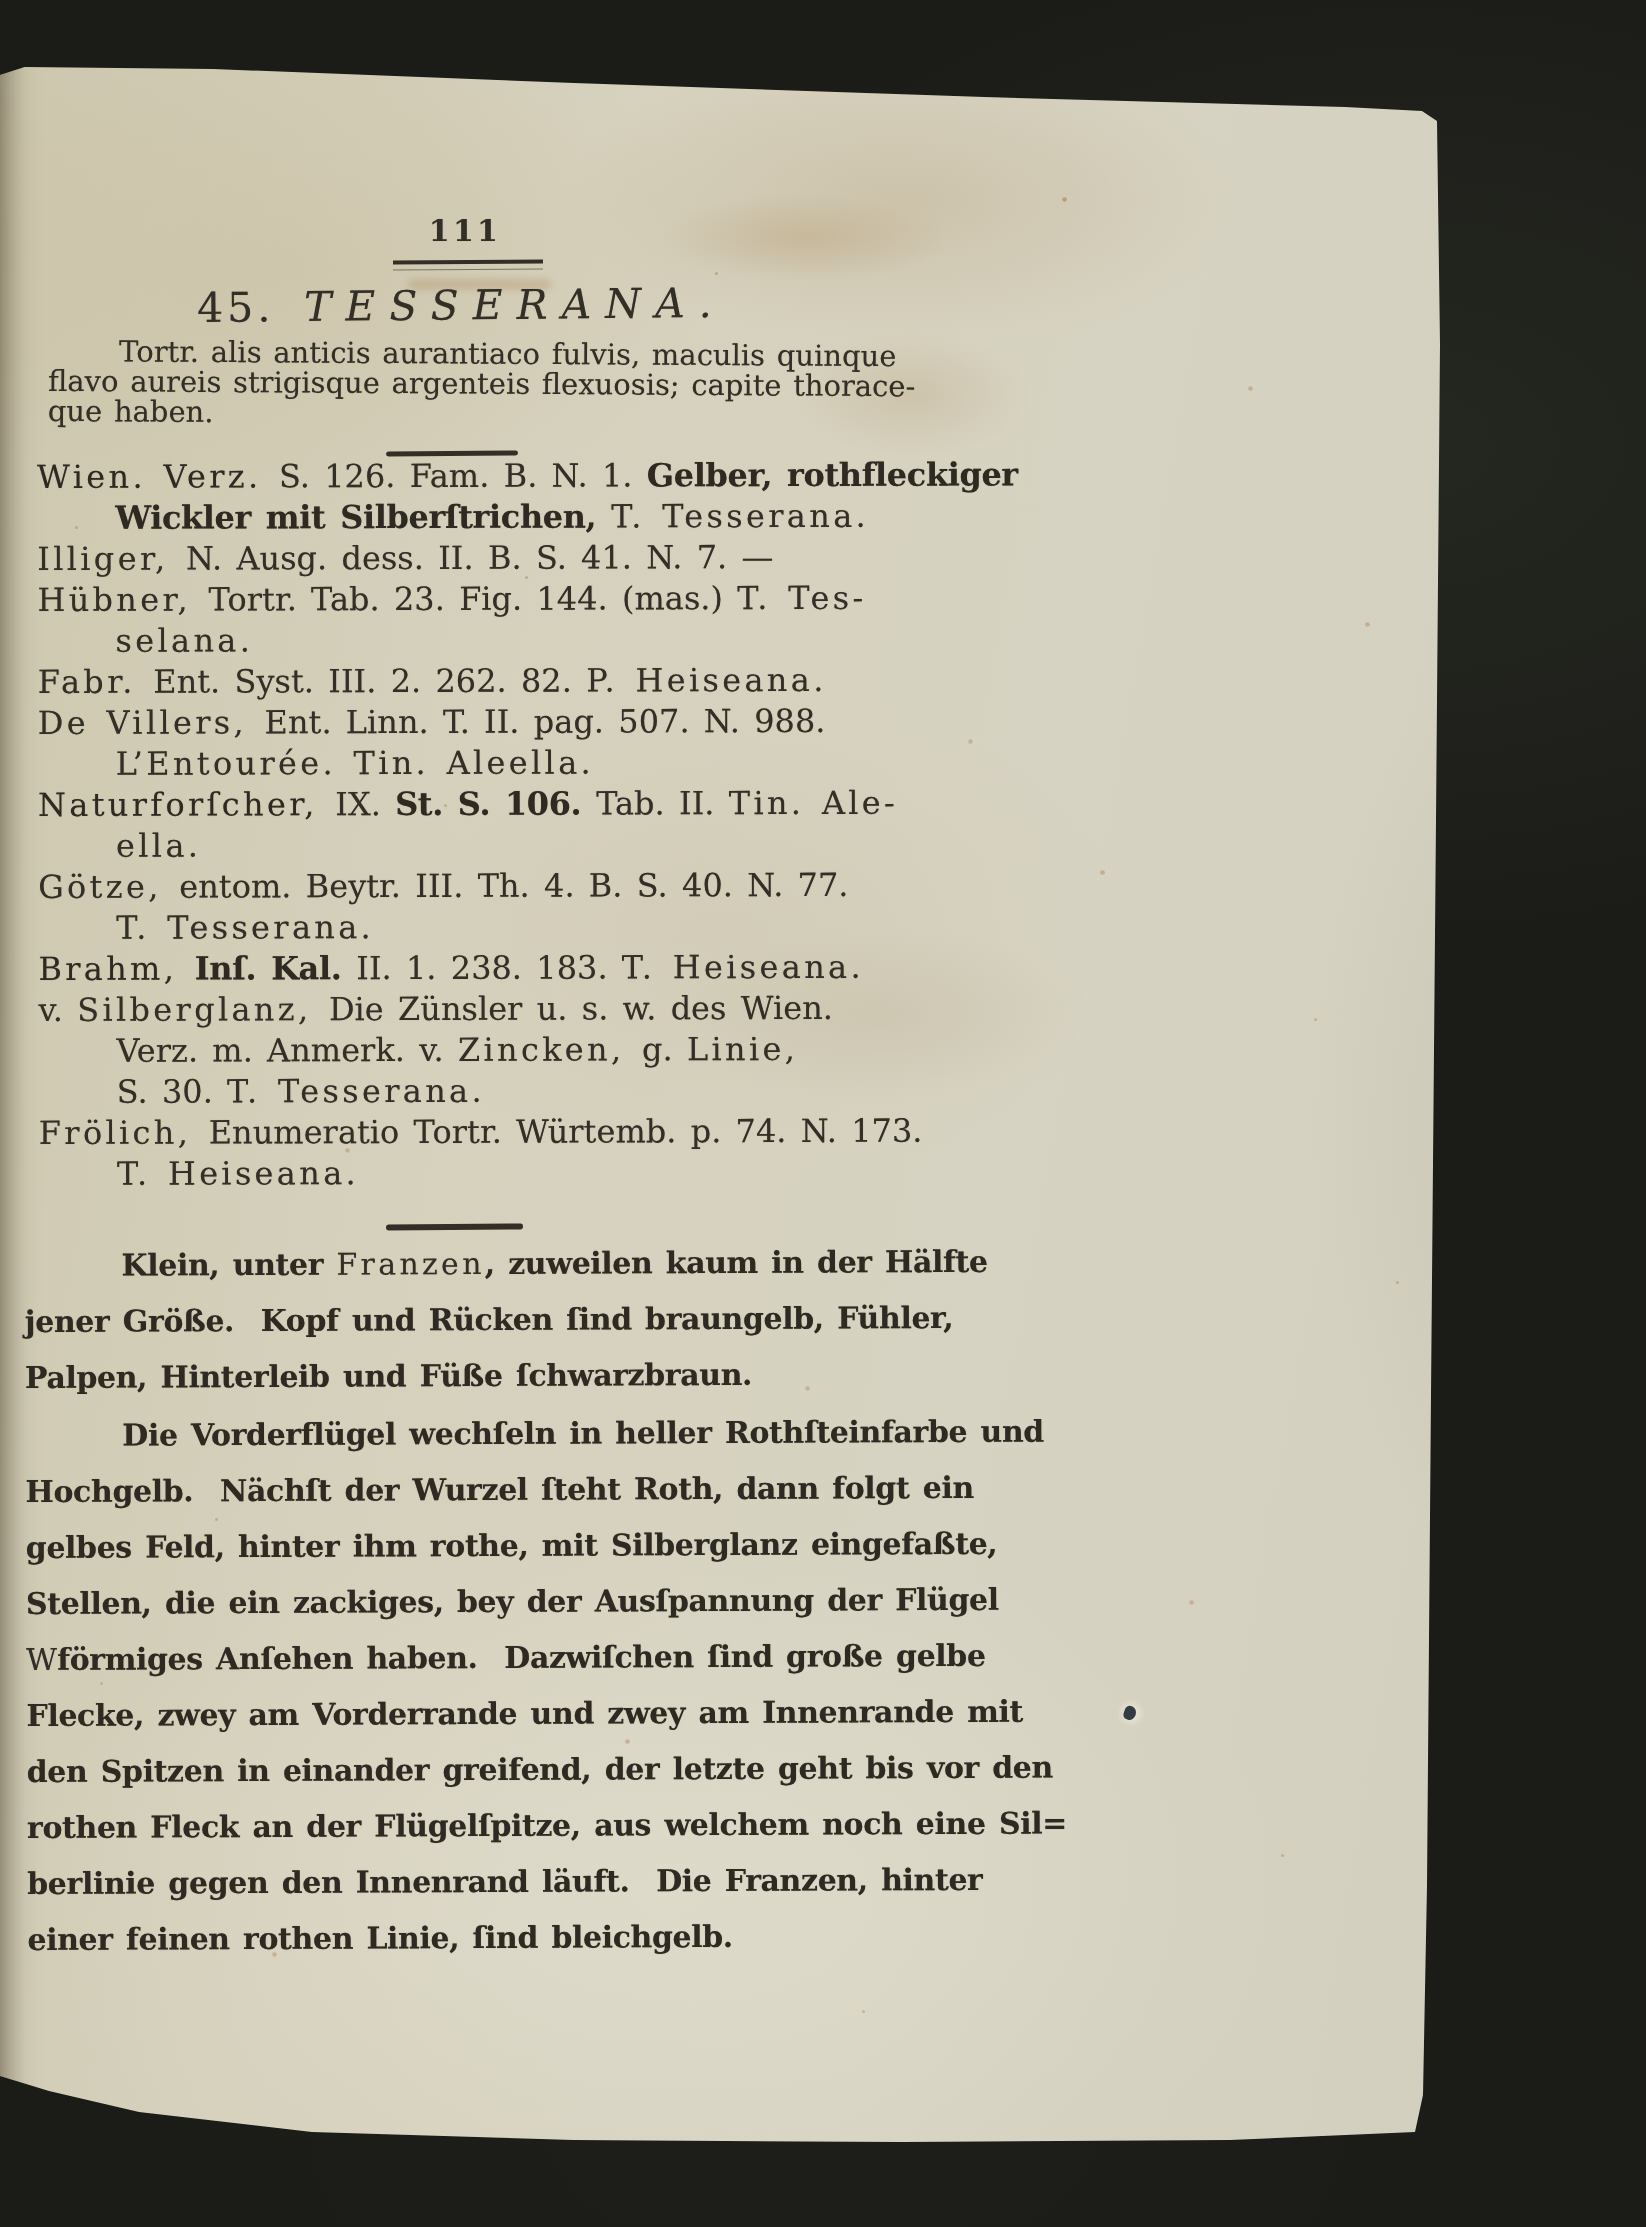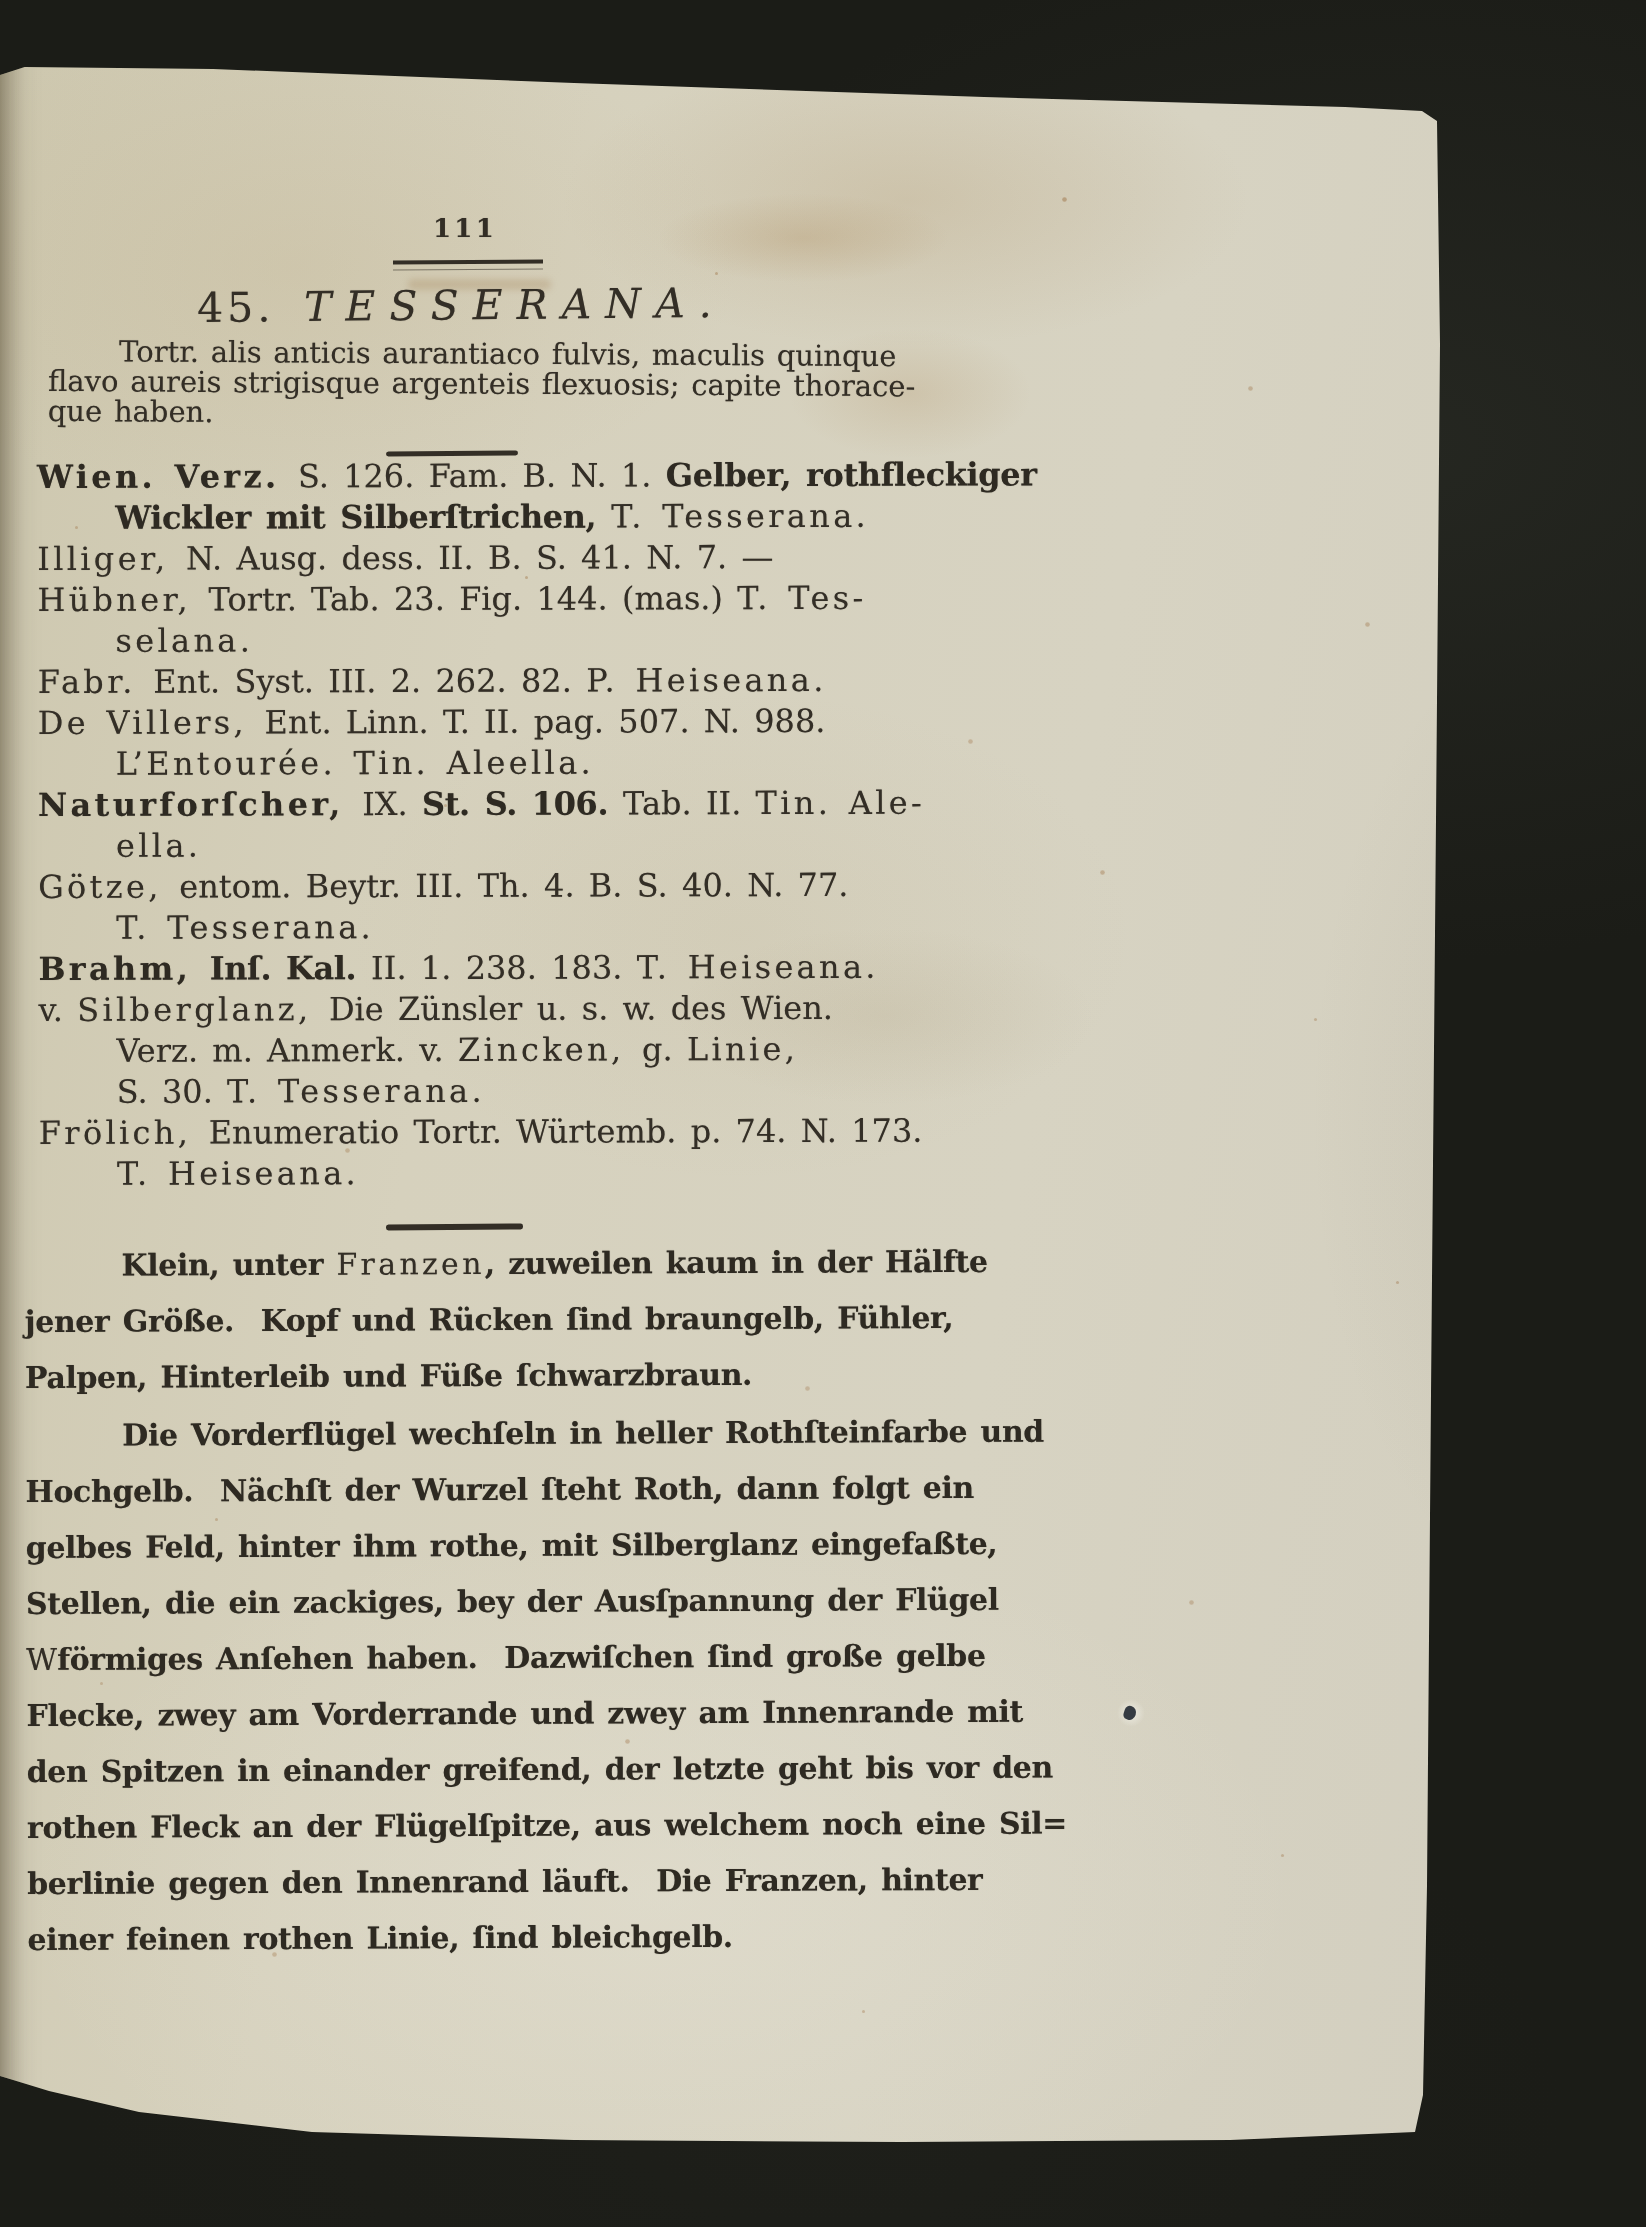"111" .pagenum { font-size: 26px -> 30px }
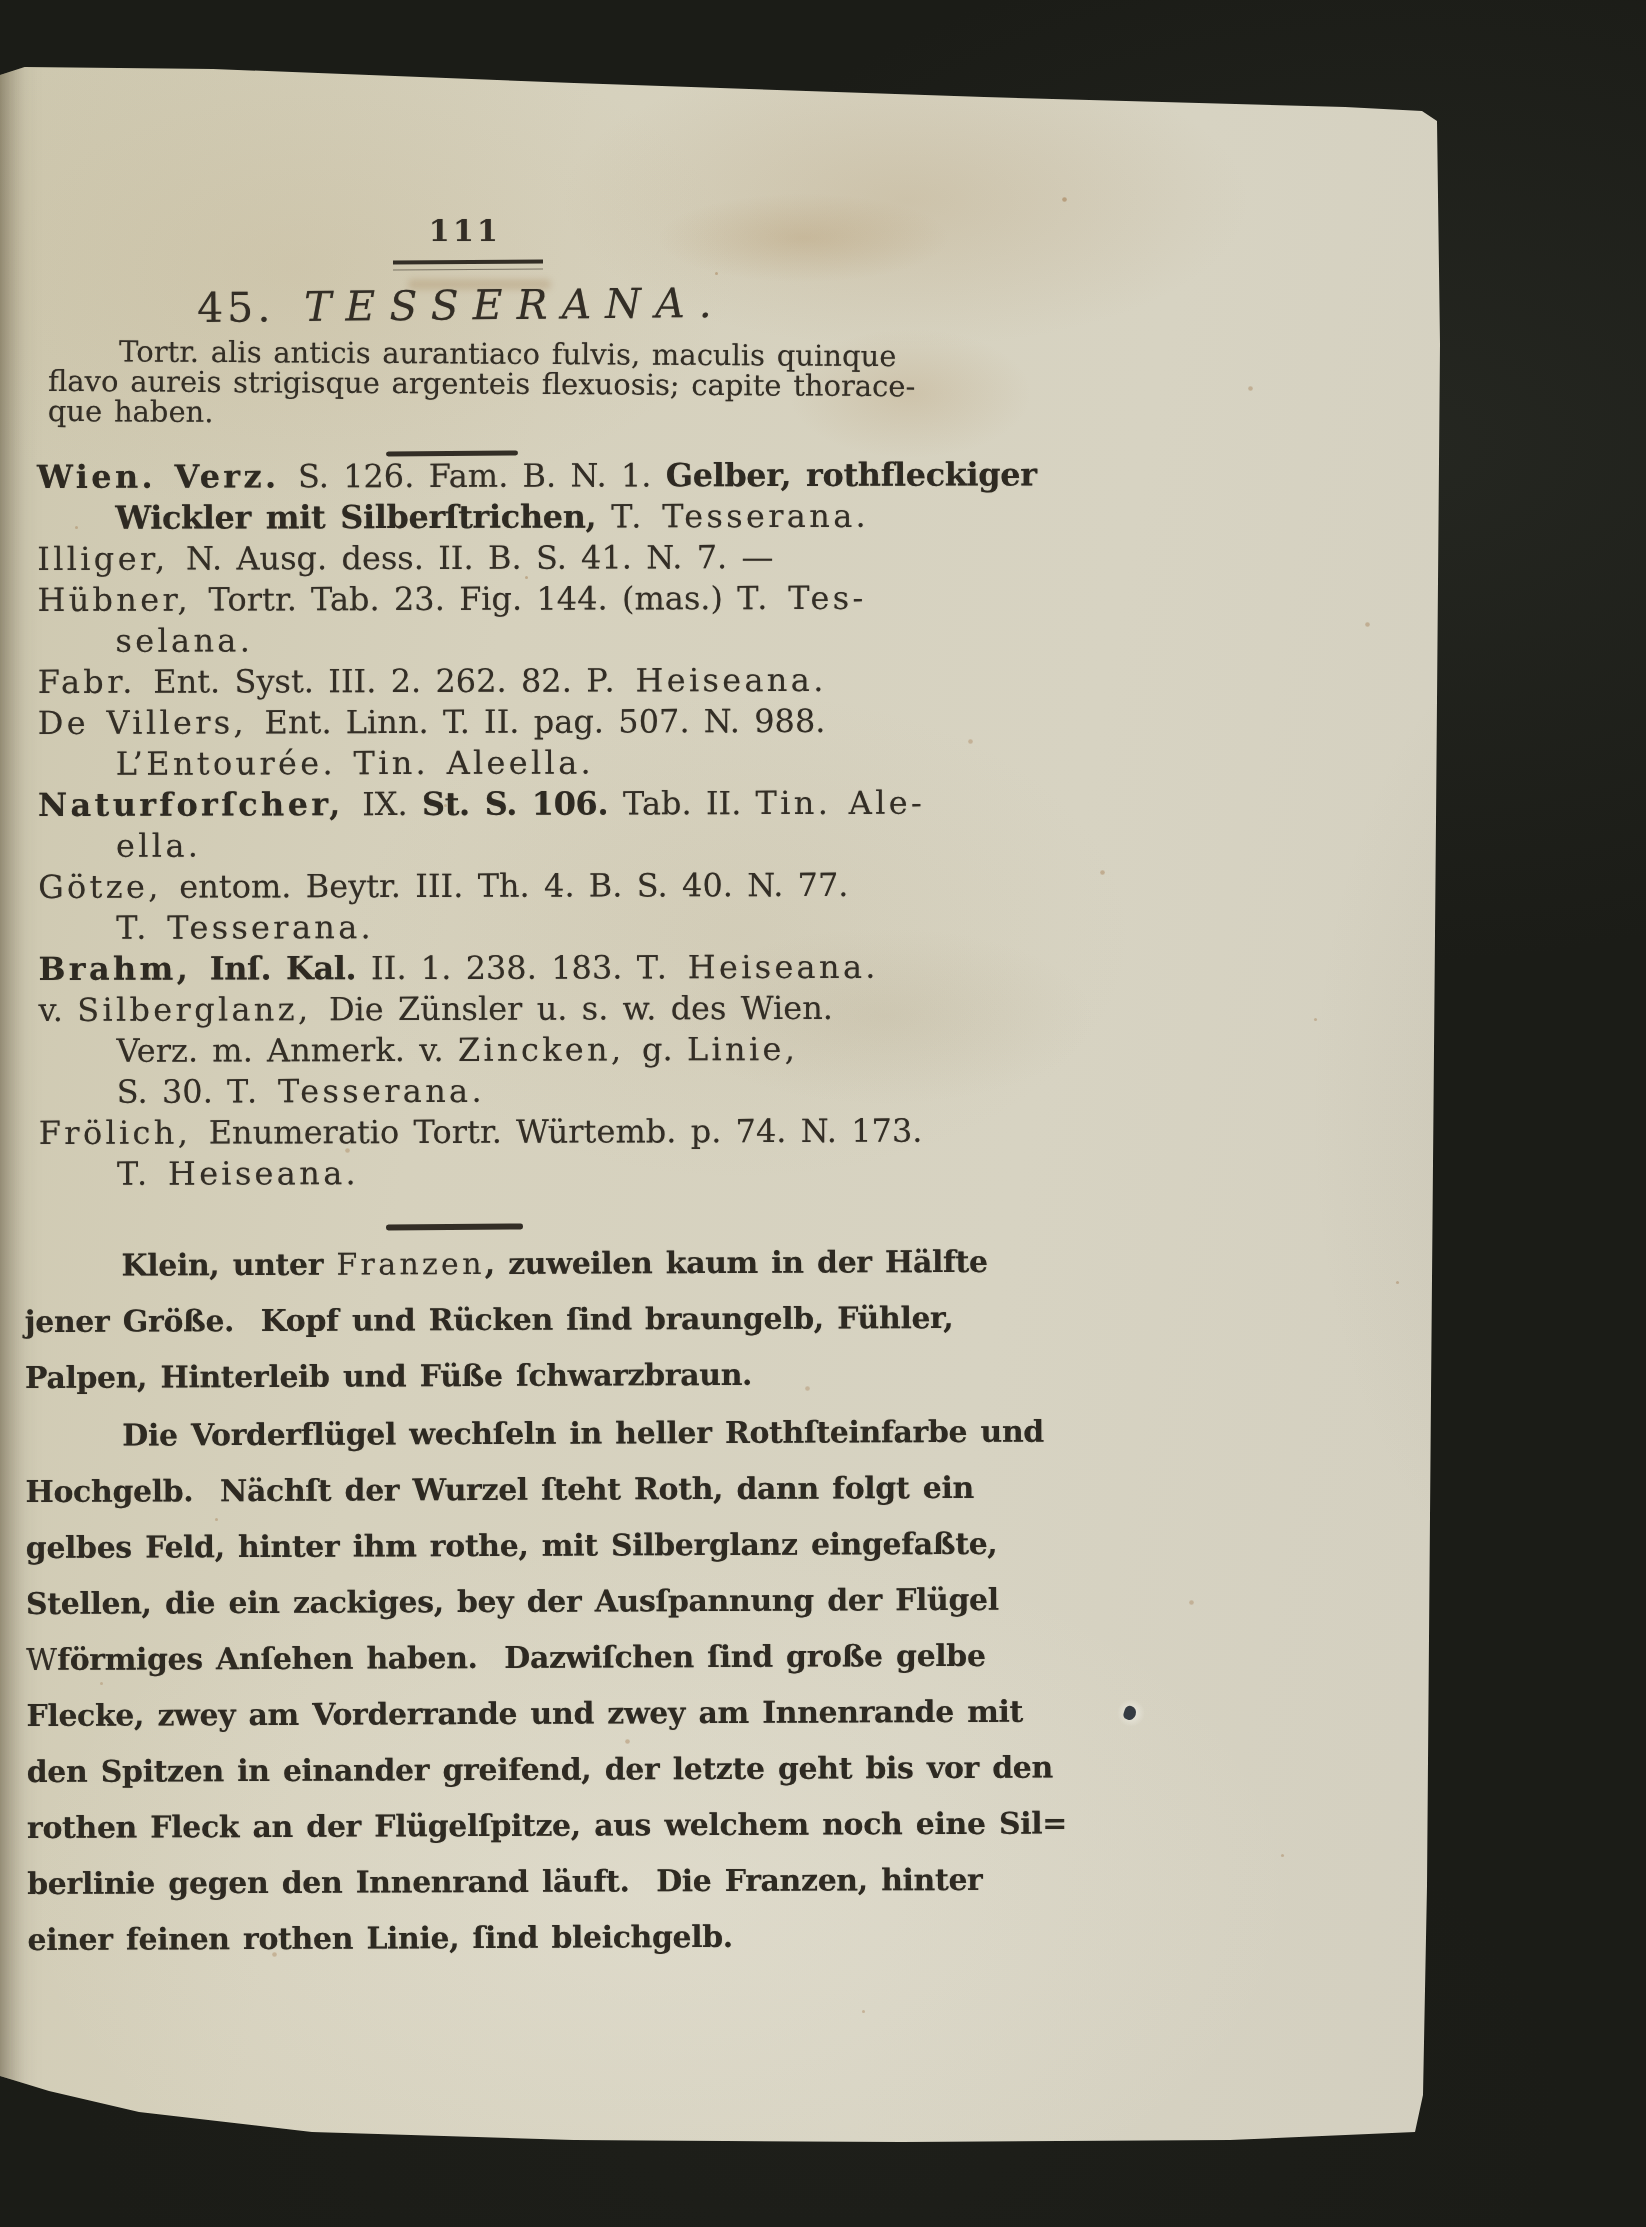"Wien. Verz." .seg-fraktur-spaced { font-weight: bold -> normal }
